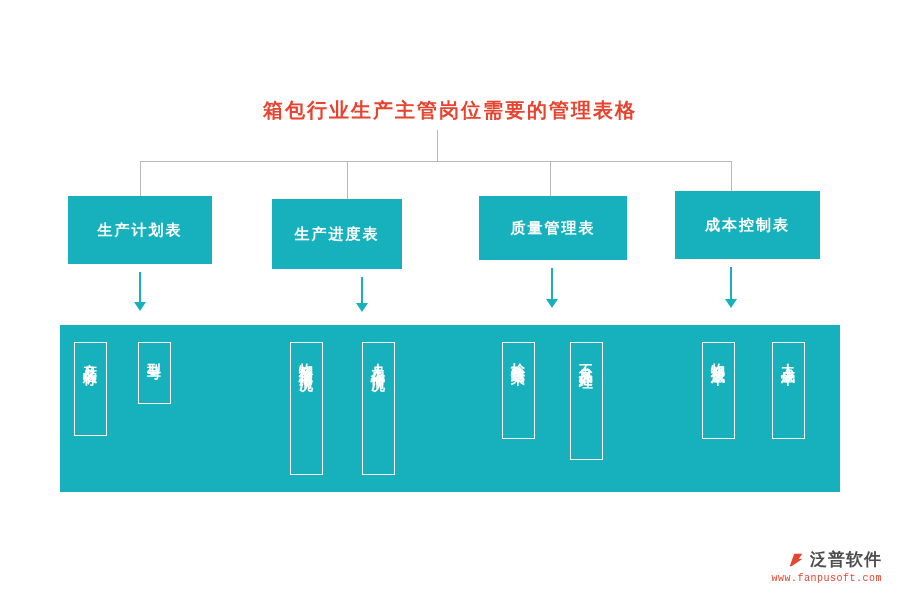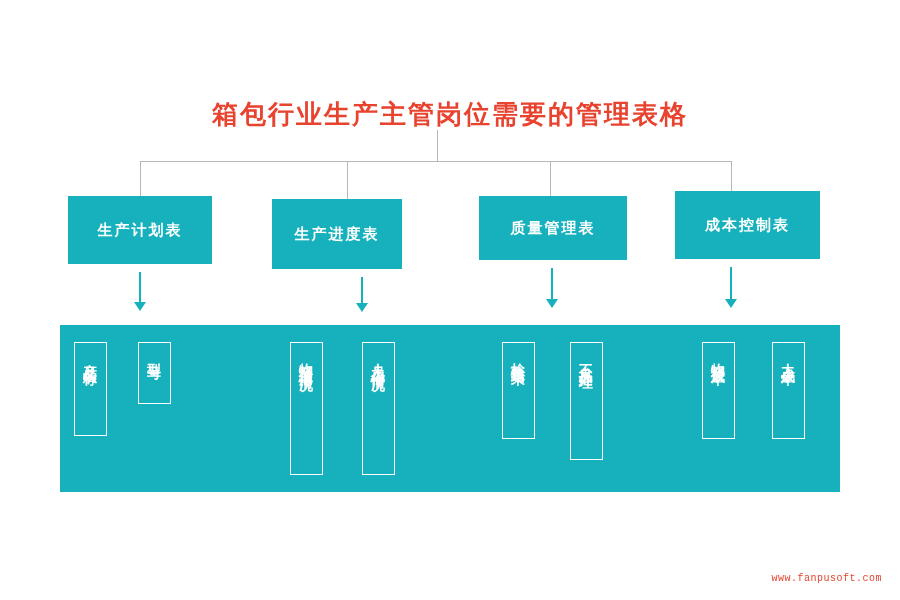"箱包行业生产主管岗位需要的管理表格" .title { font-size: 26px -> 20px }
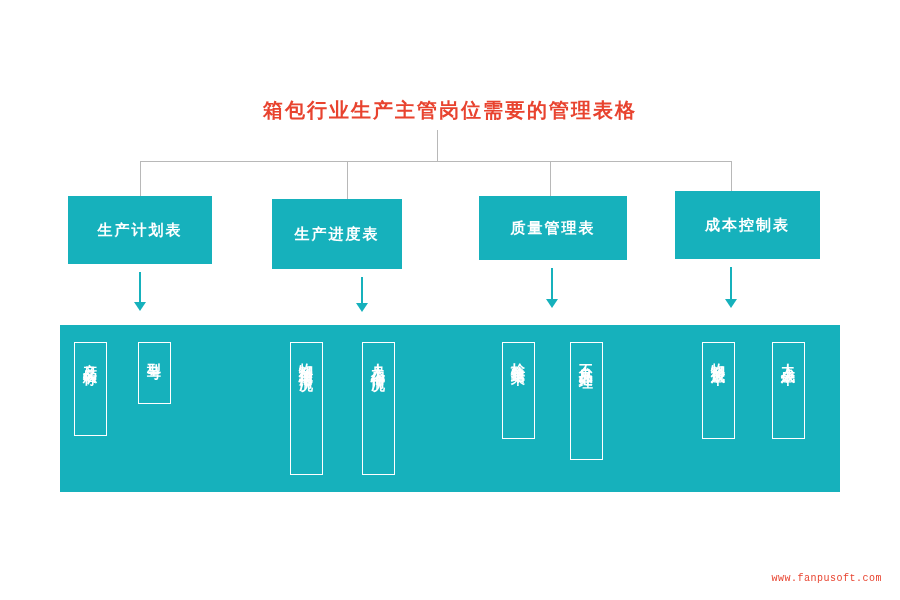"泛普软件" div.brand-row { html: none -> <div> <svg> <path></path> </svg> <span>泛普软件</span> </div> }
